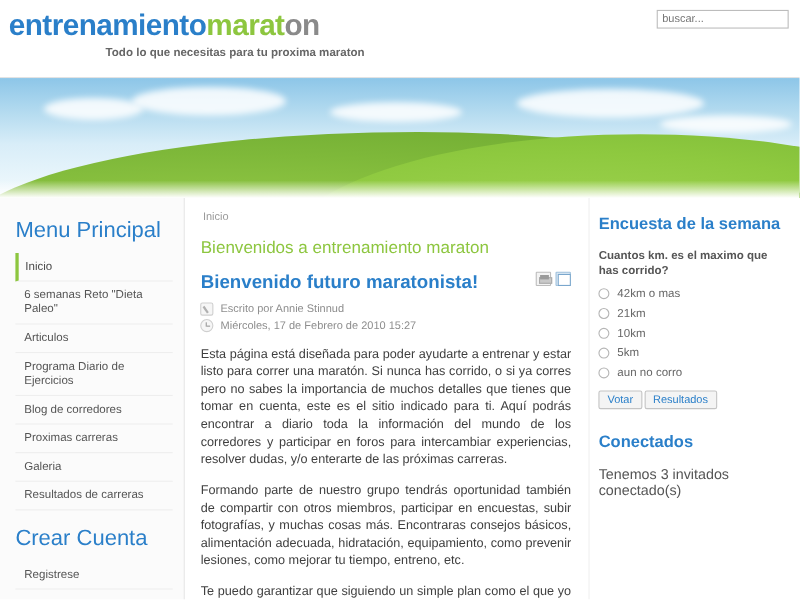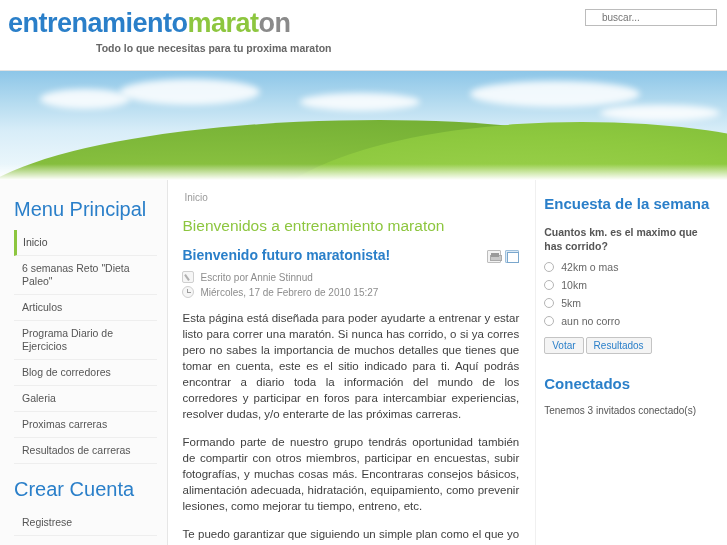"buscar..." .search-box { padding: 1px 16px -> 1px 4px; width: 132px -> 120px }
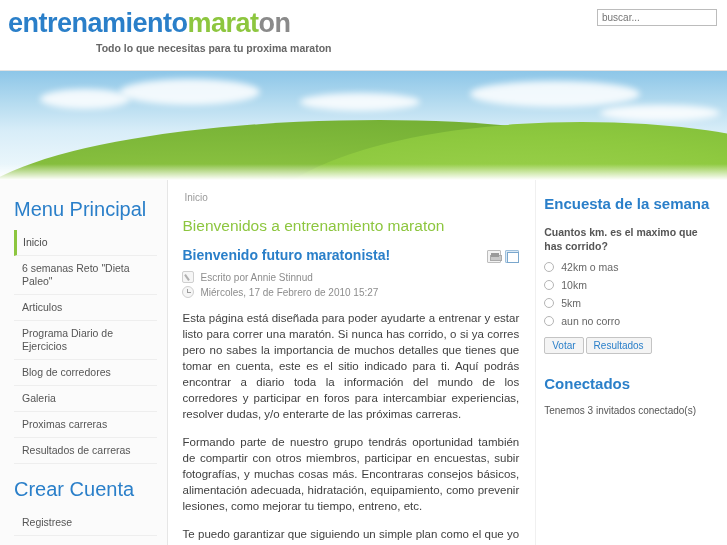"Bienvenido futuro maratonista!" .article-title { align-items: flex-end -> flex-start; font-size: 14px -> 17px }
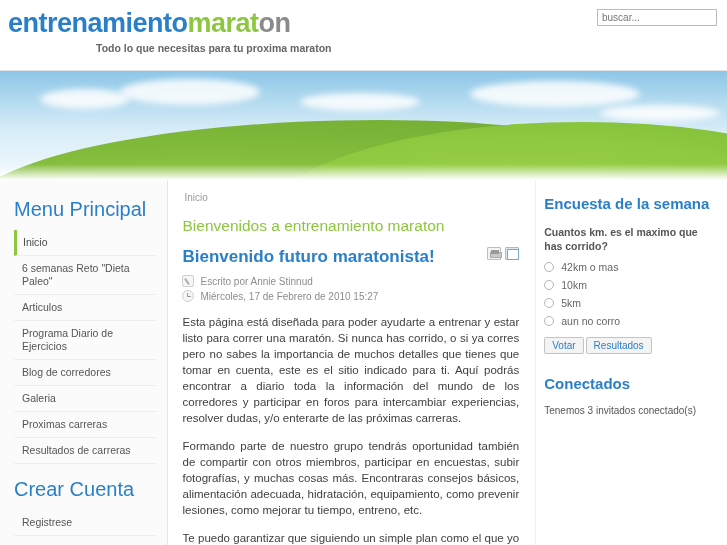"21km" div.poll-opt { html: none -> <div> <span></span> <span>21km</span> </div> }
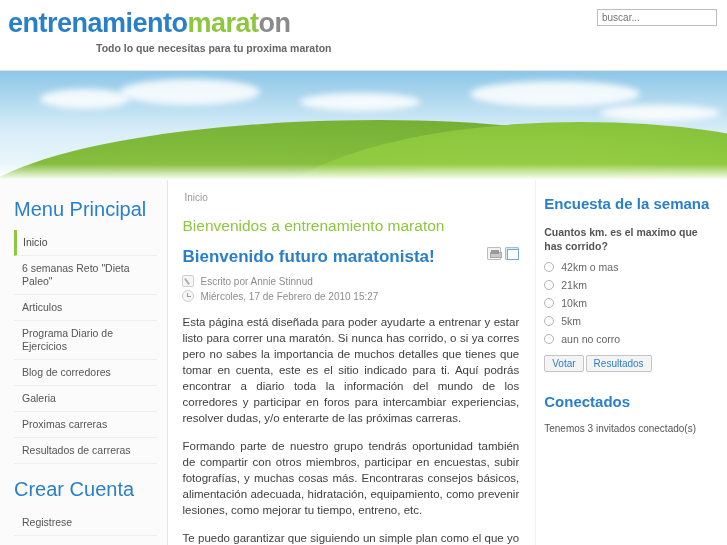"Galeria" li { order: before "Proximas carreras" -> after "Proximas carreras" }
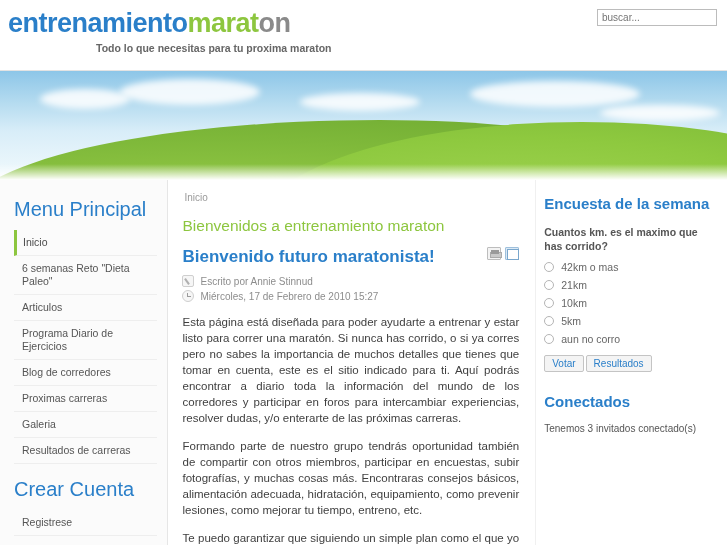"Tenemos 3 invitados conectado(s)" .conectados-text { font-size: 10px -> 13px }
